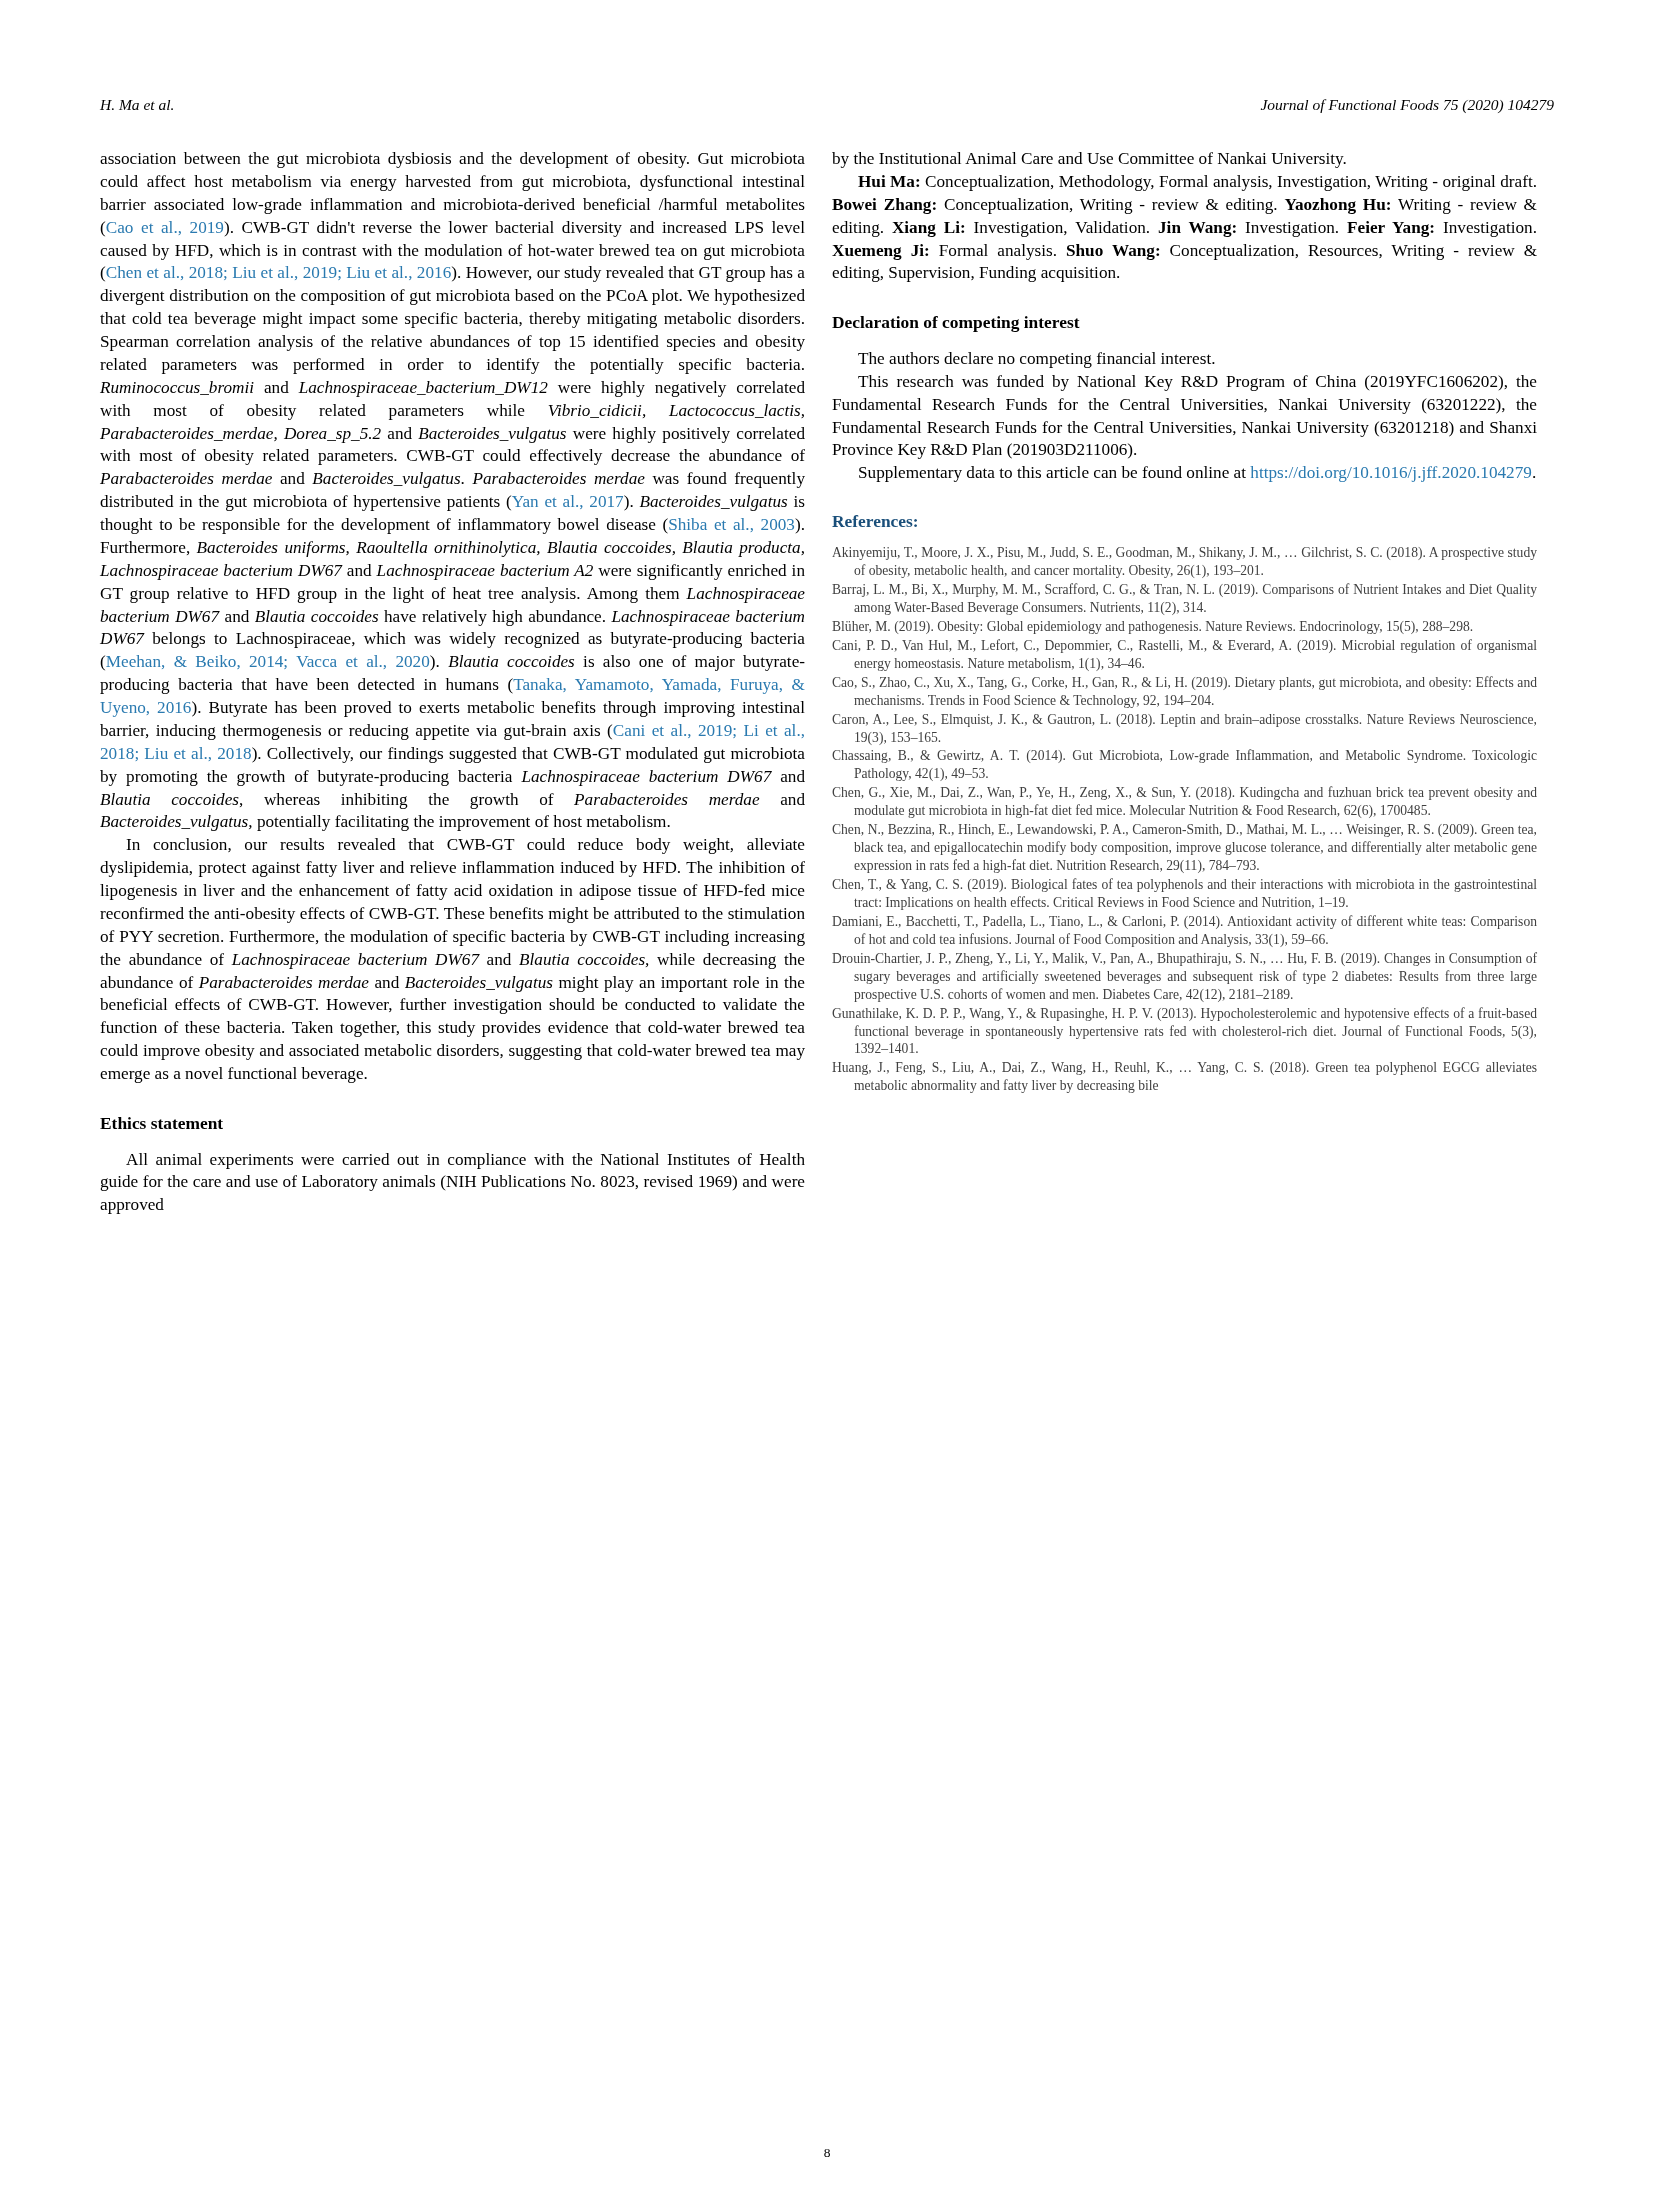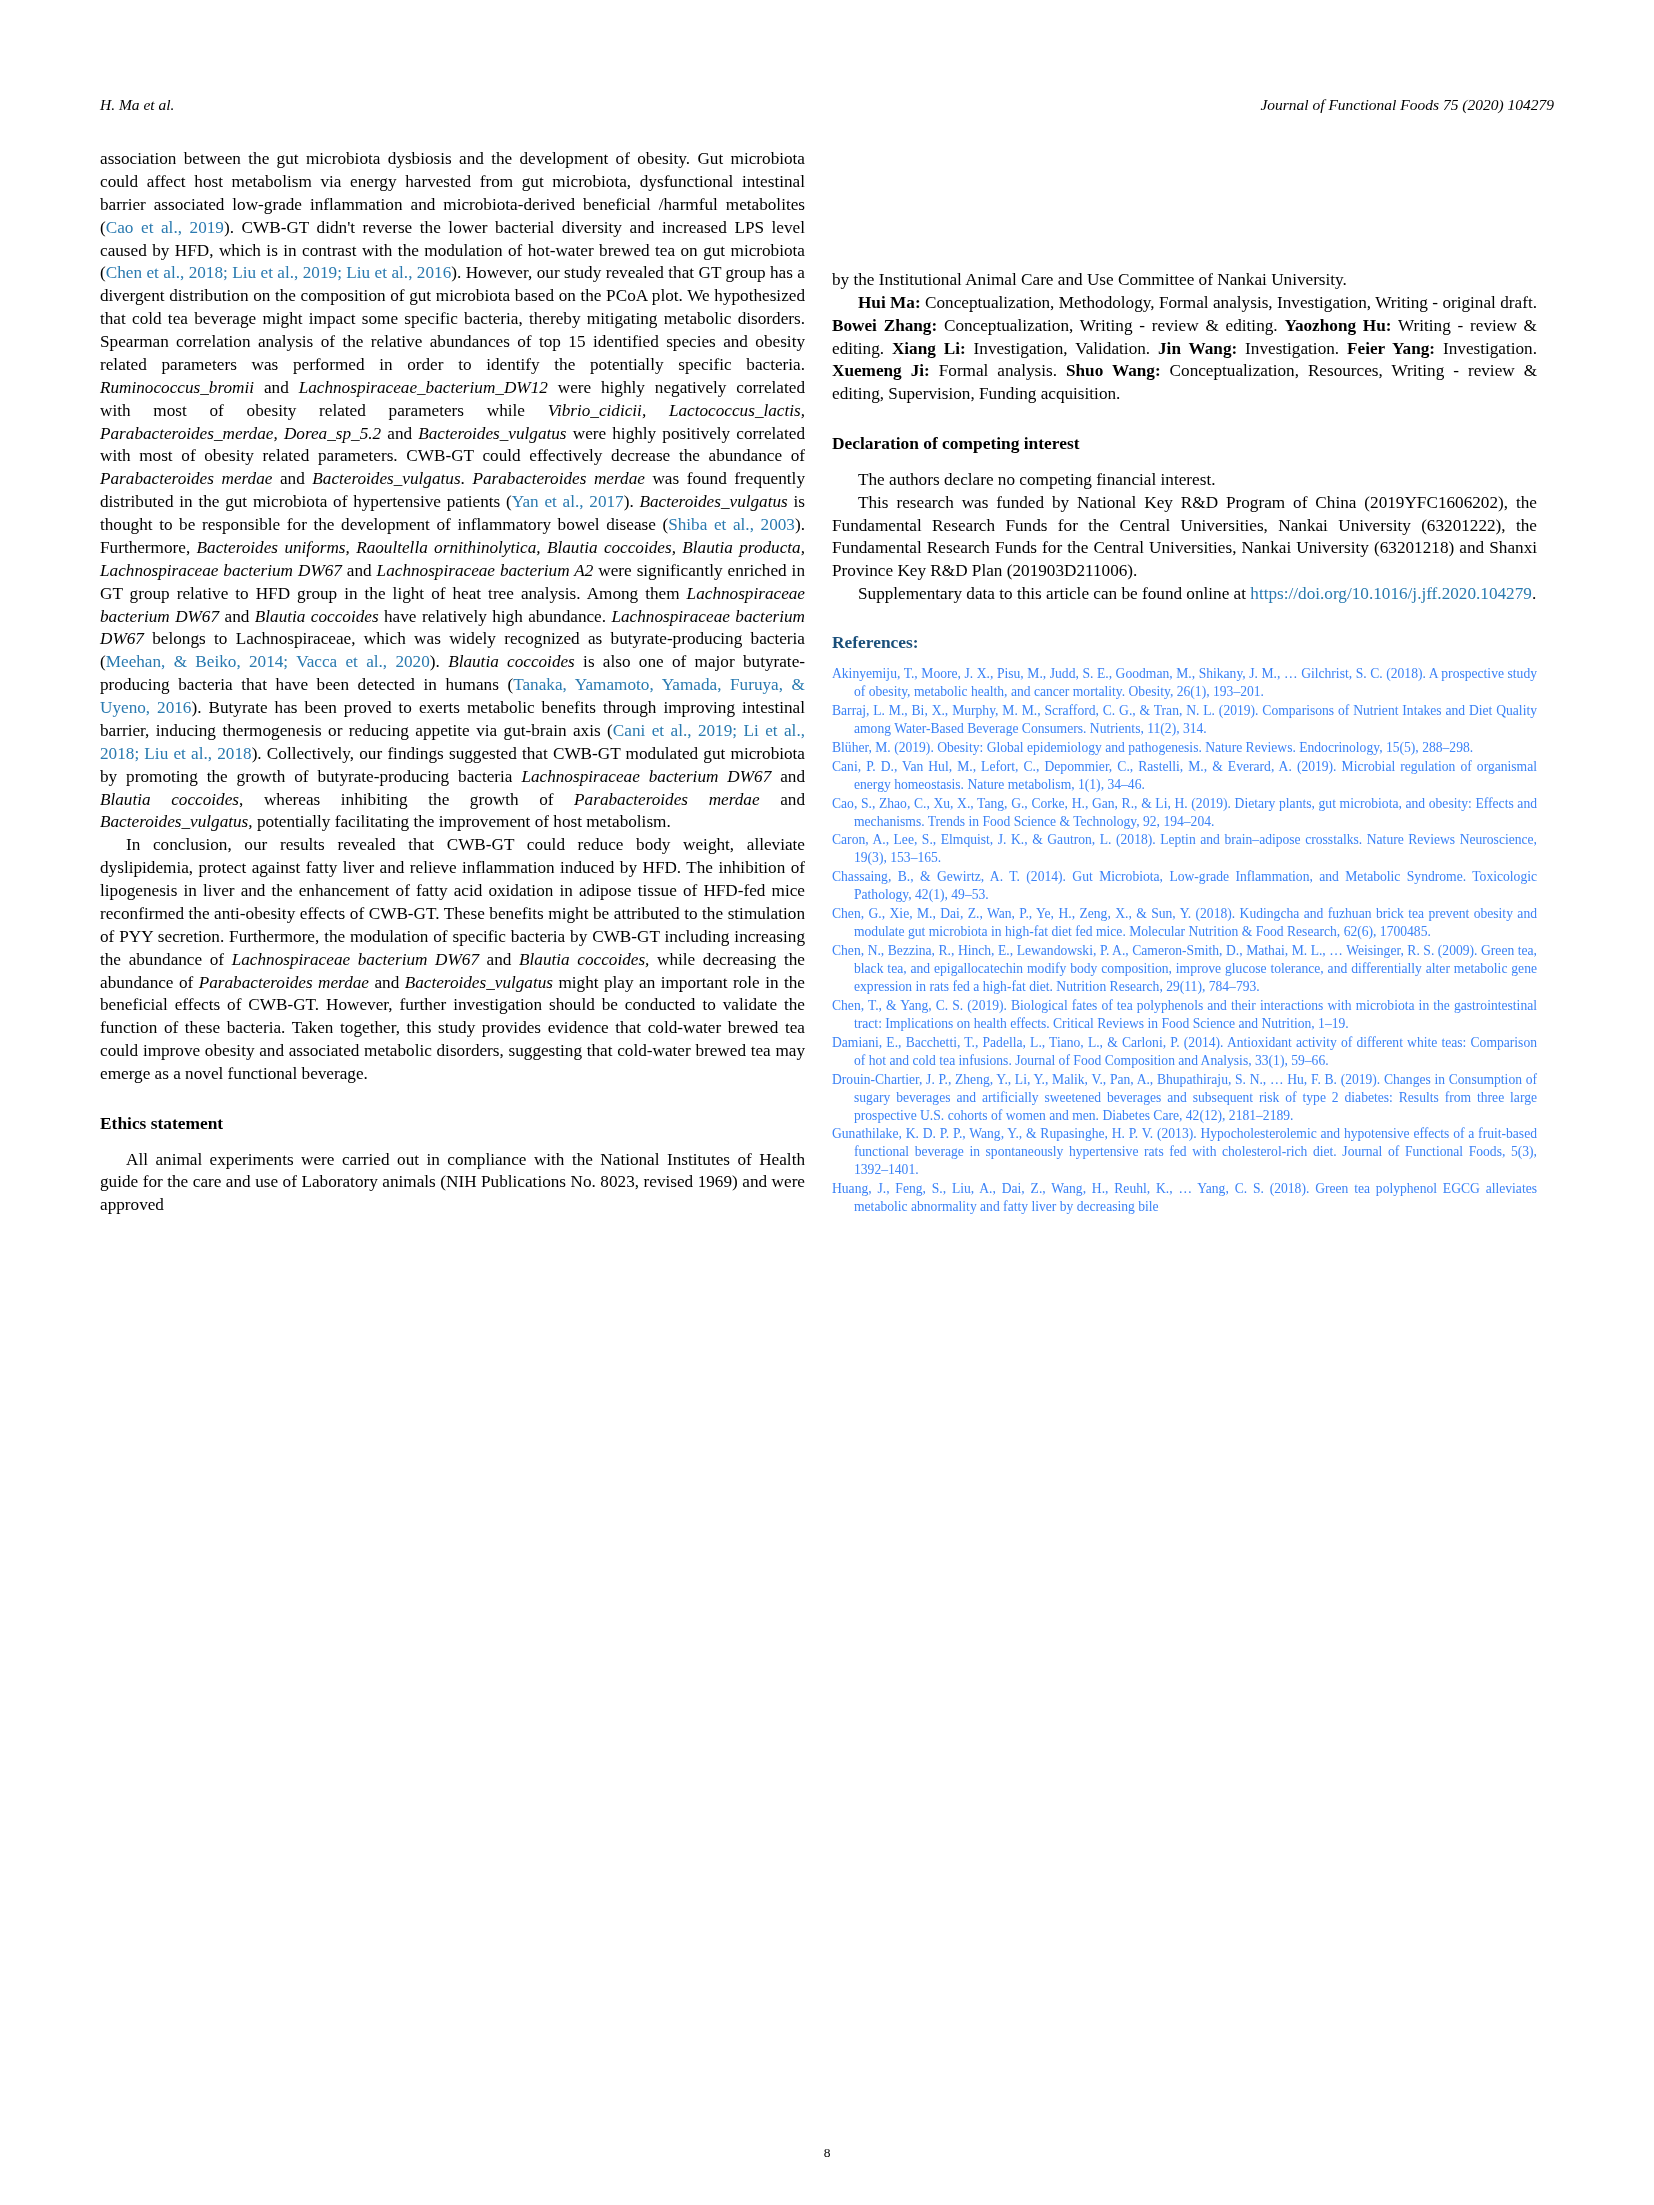"association between the gut microbiota" .cols { align-items: flex-end -> flex-start }
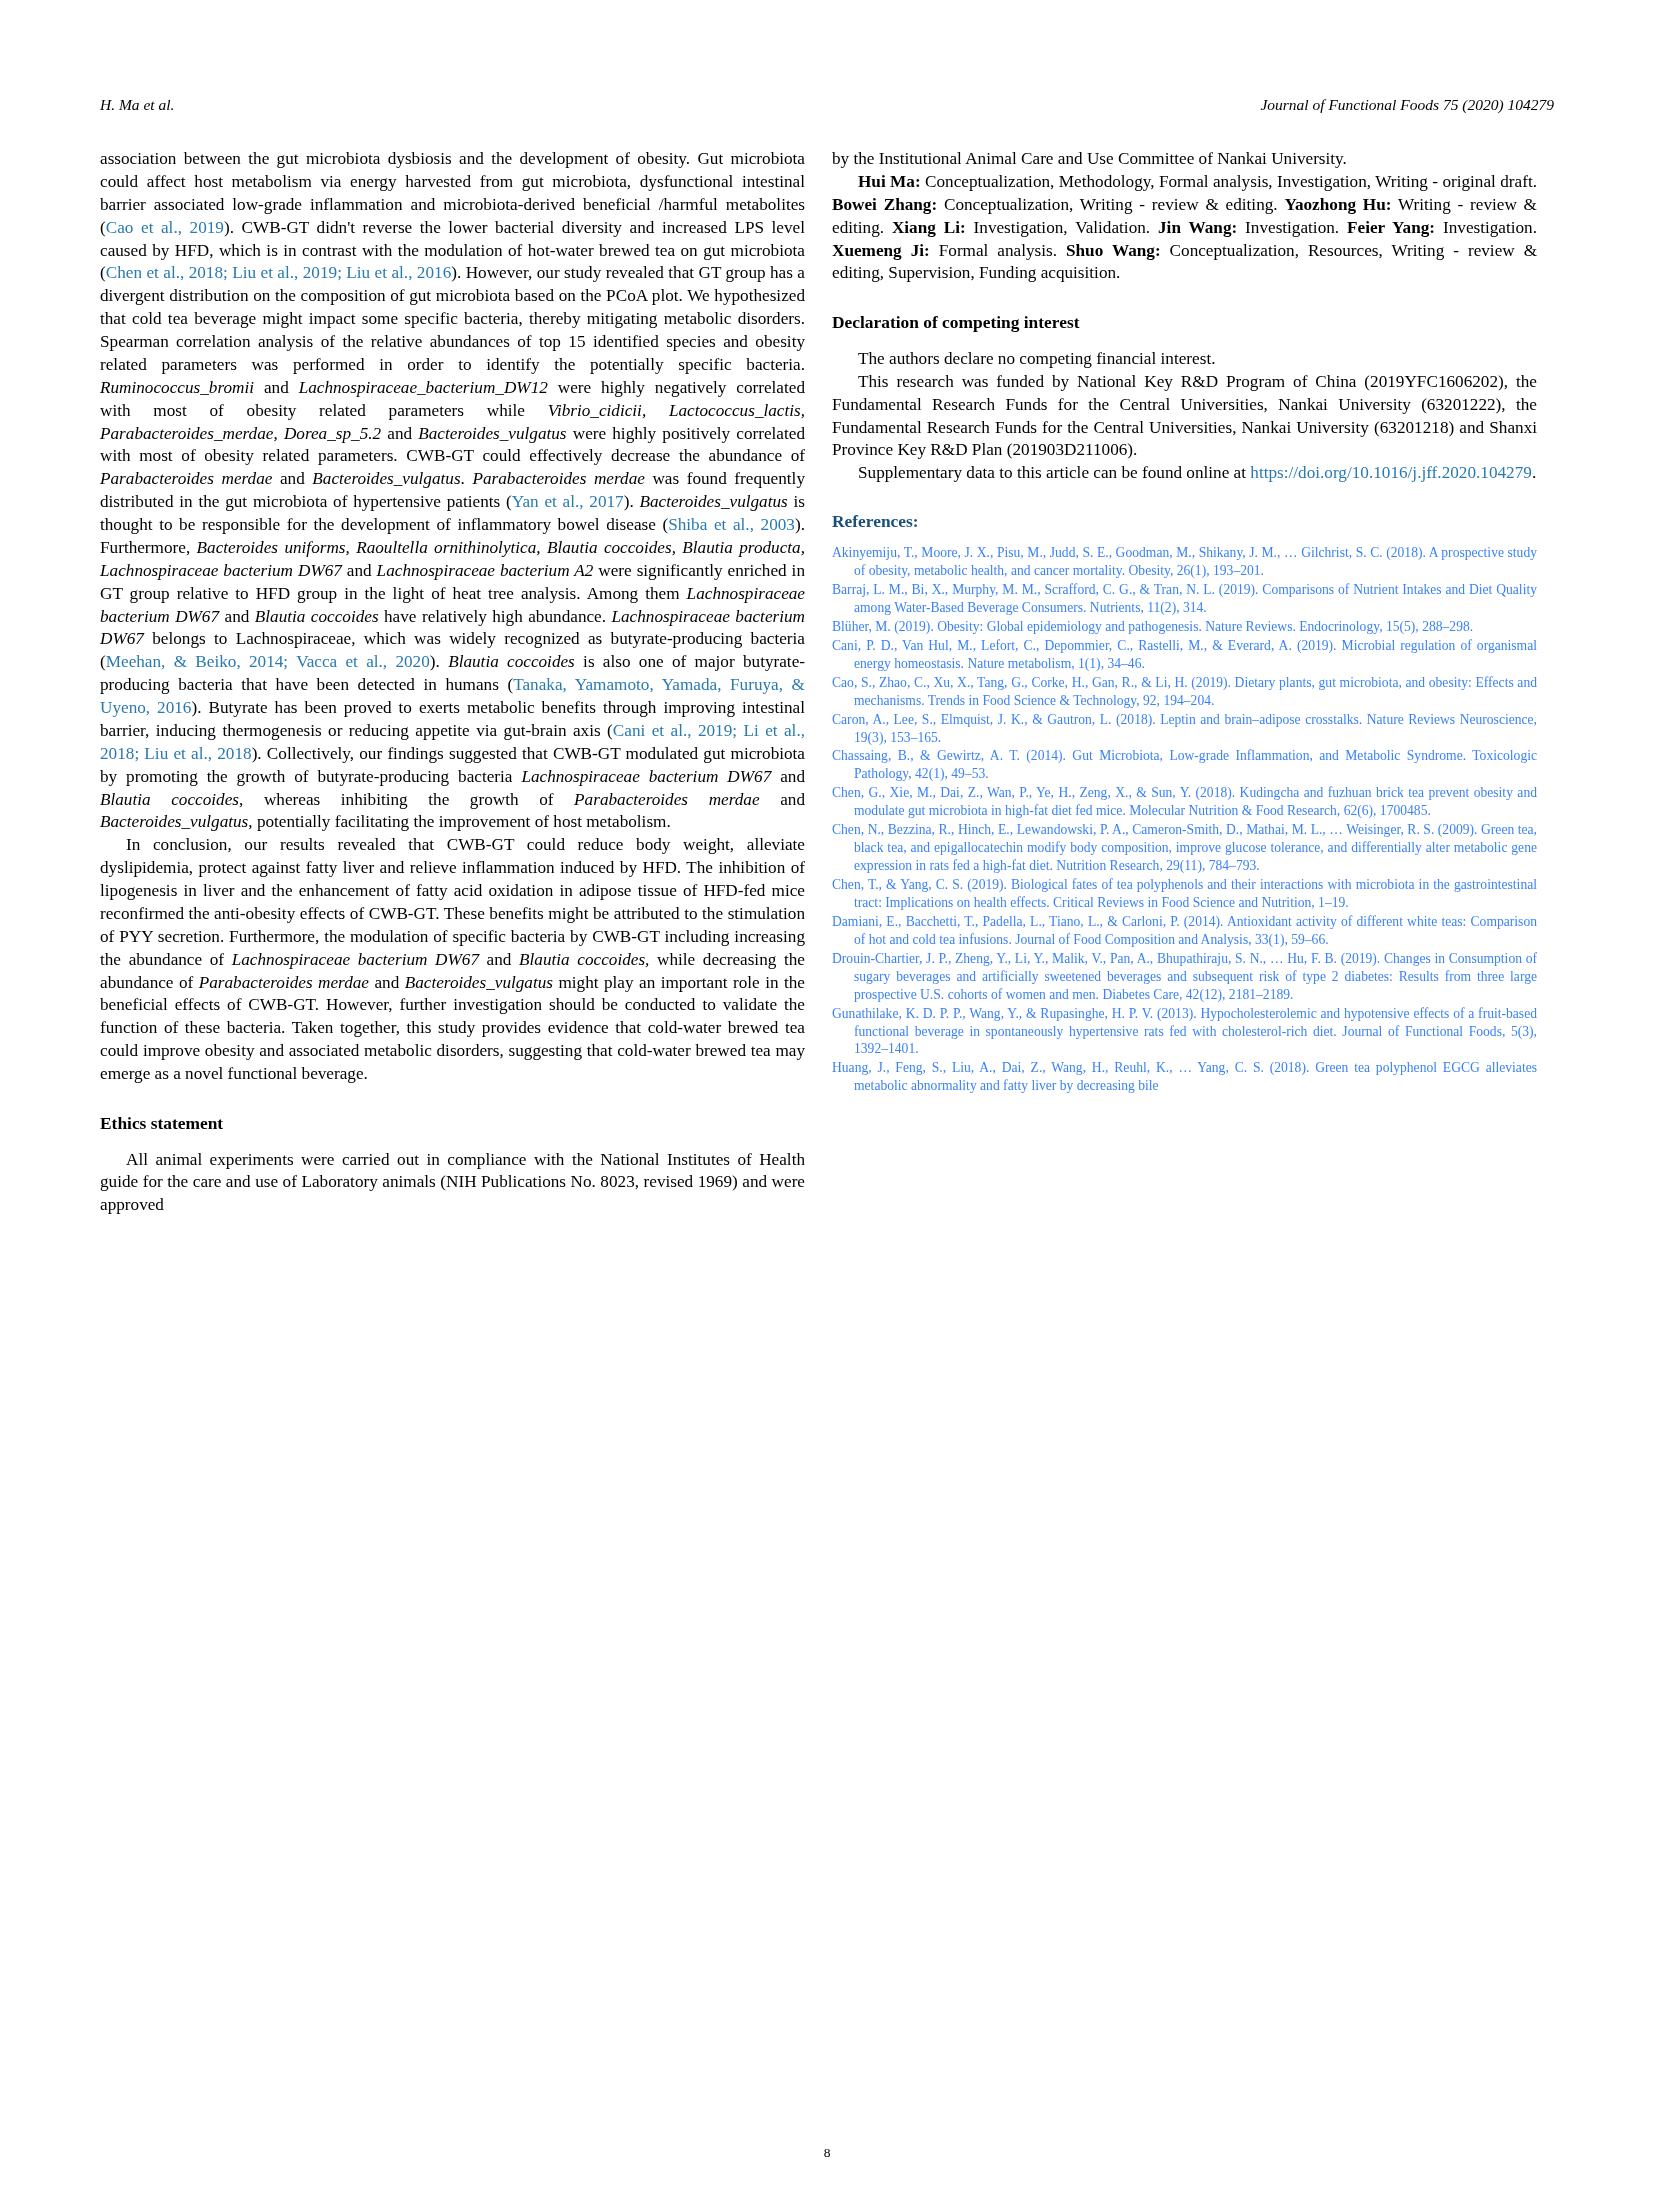"Akinyemiju, T., Moore, J. X.," .reflist { color: #3b82f6 -> #404040 }
